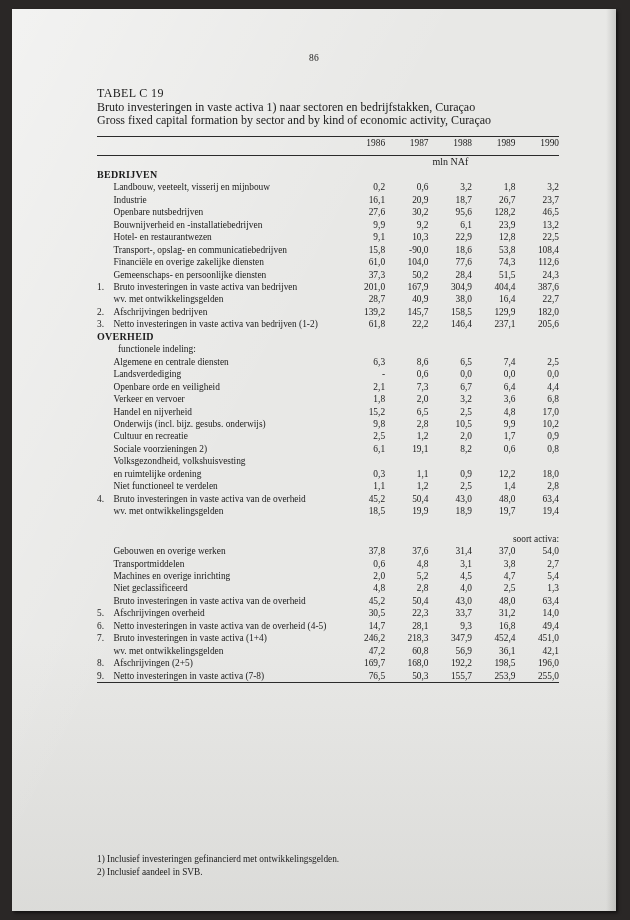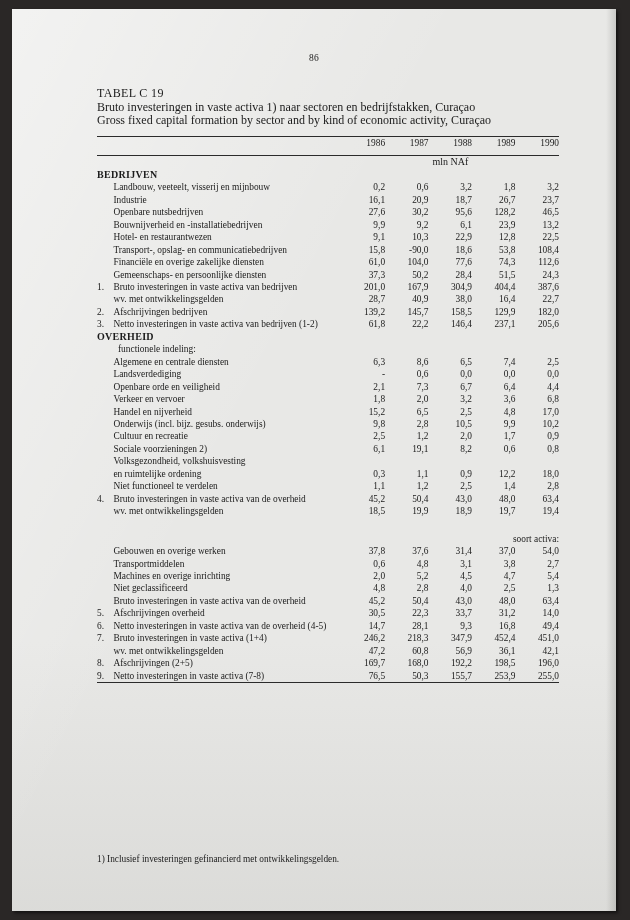"2) Inclusief aandeel in SVB." div.fl { html: none -> <div>2) Inclusief aandeel in SVB.</div> }
